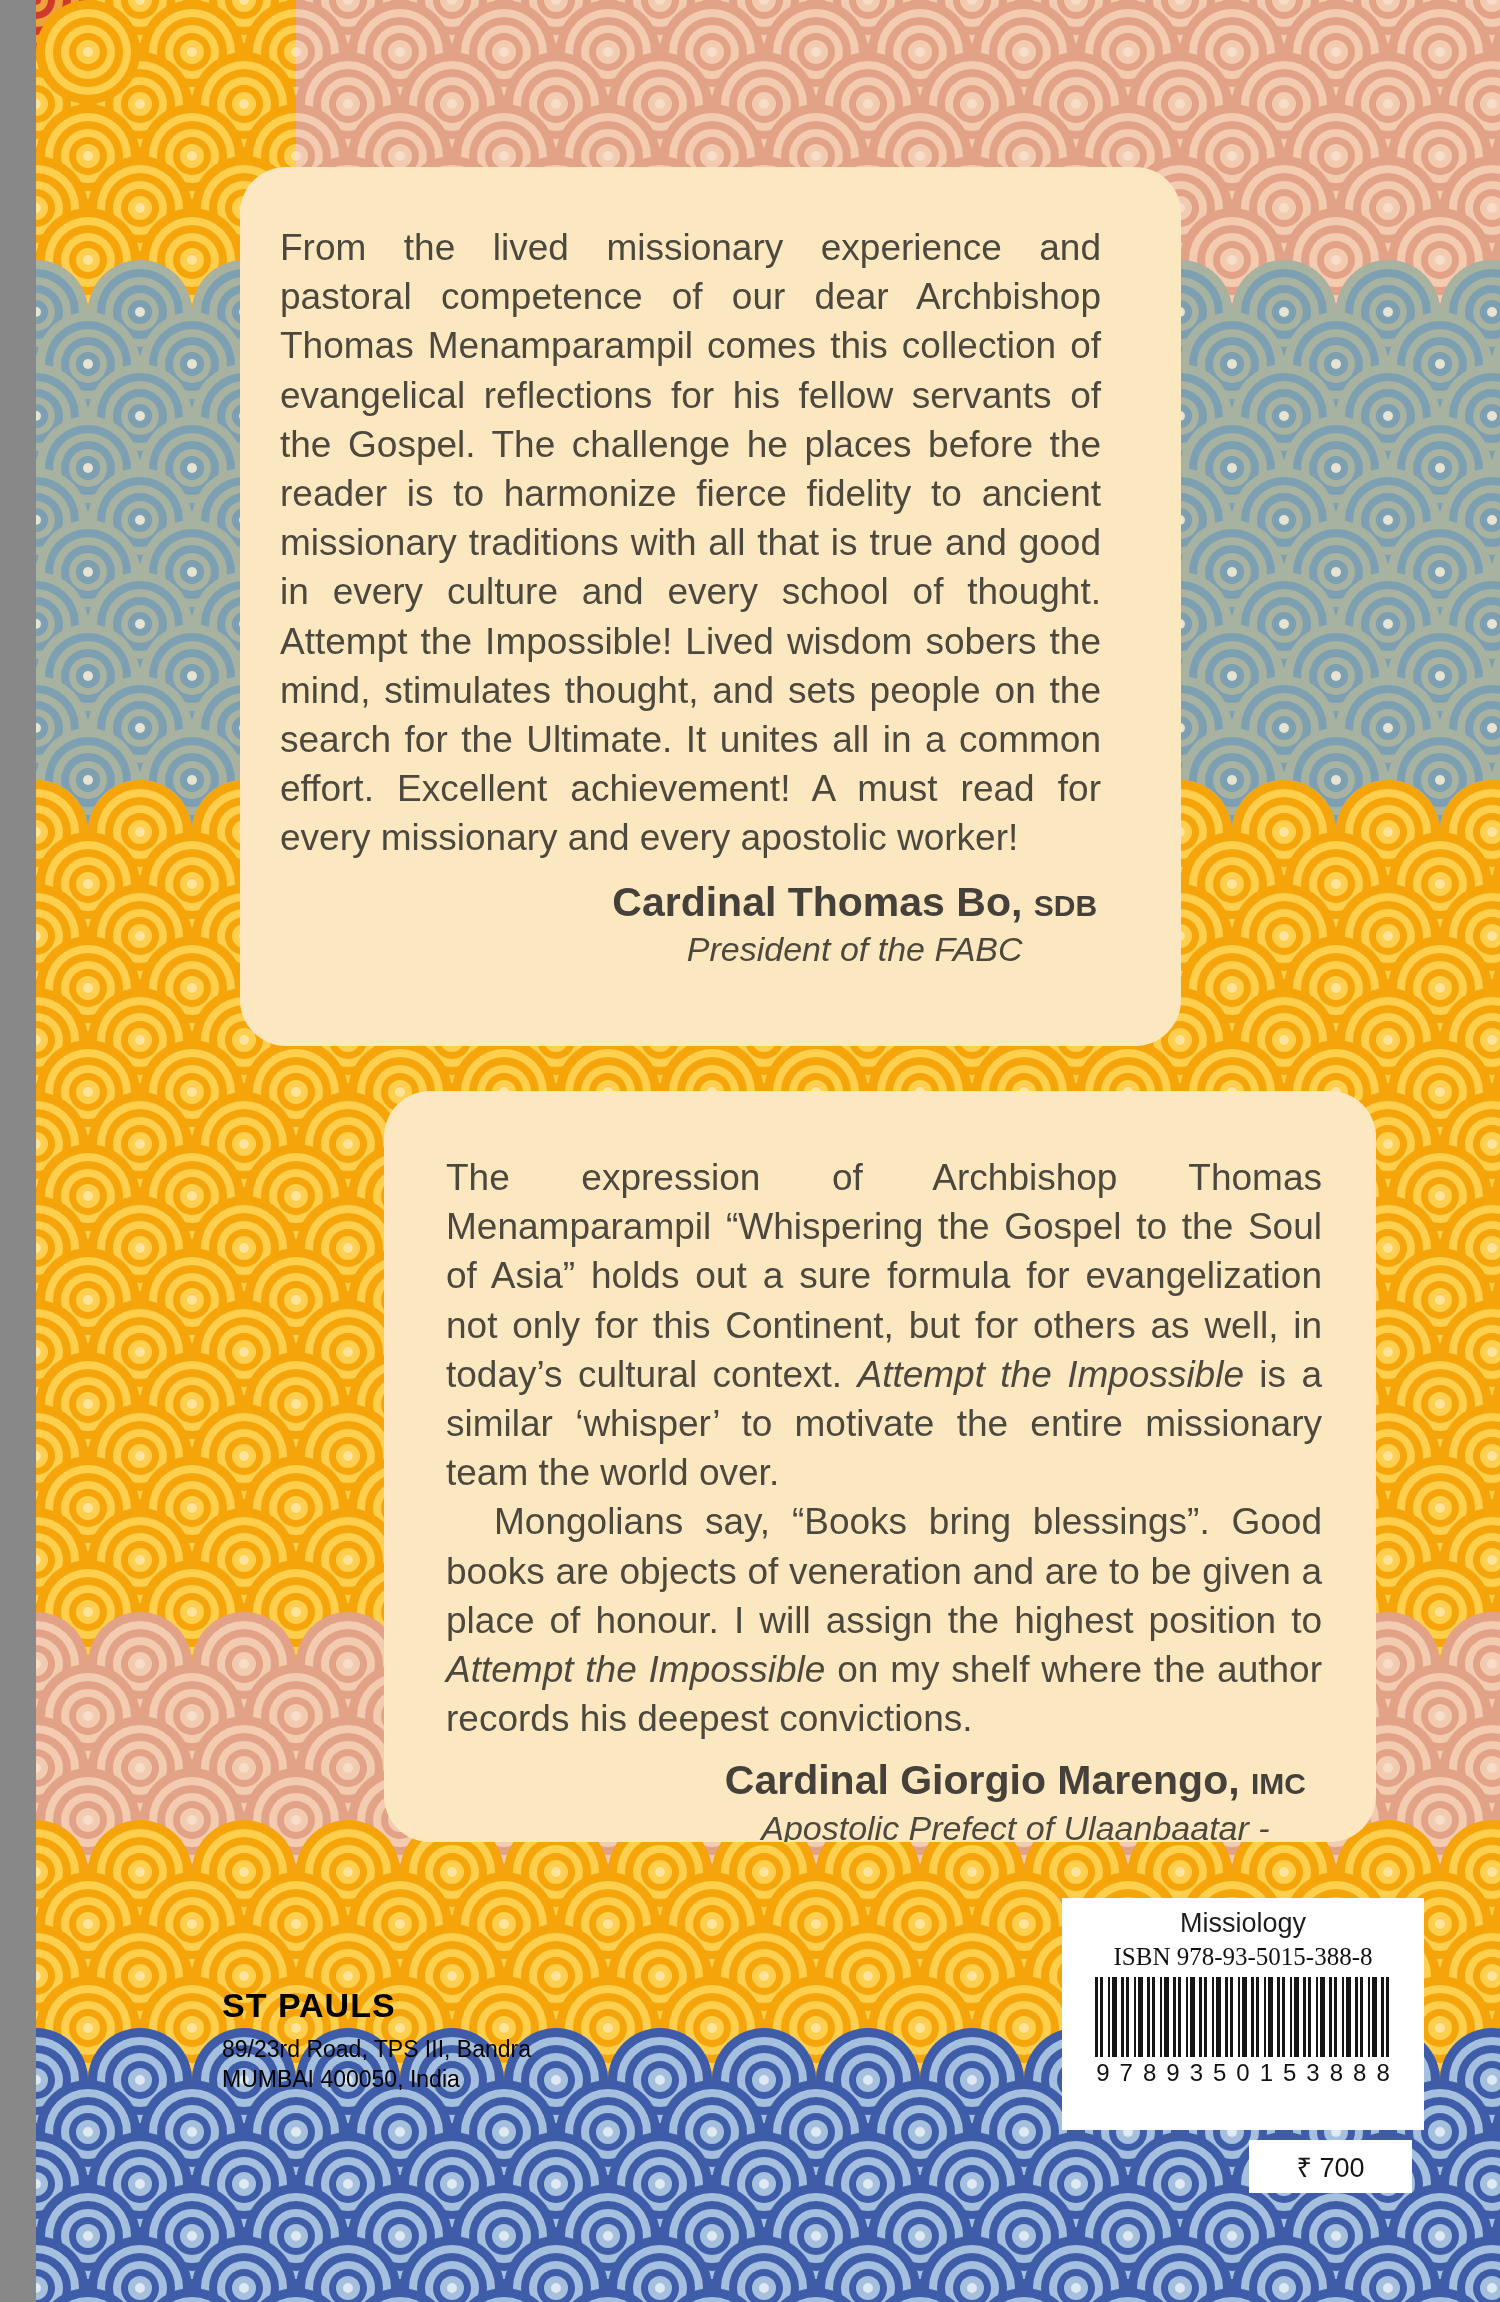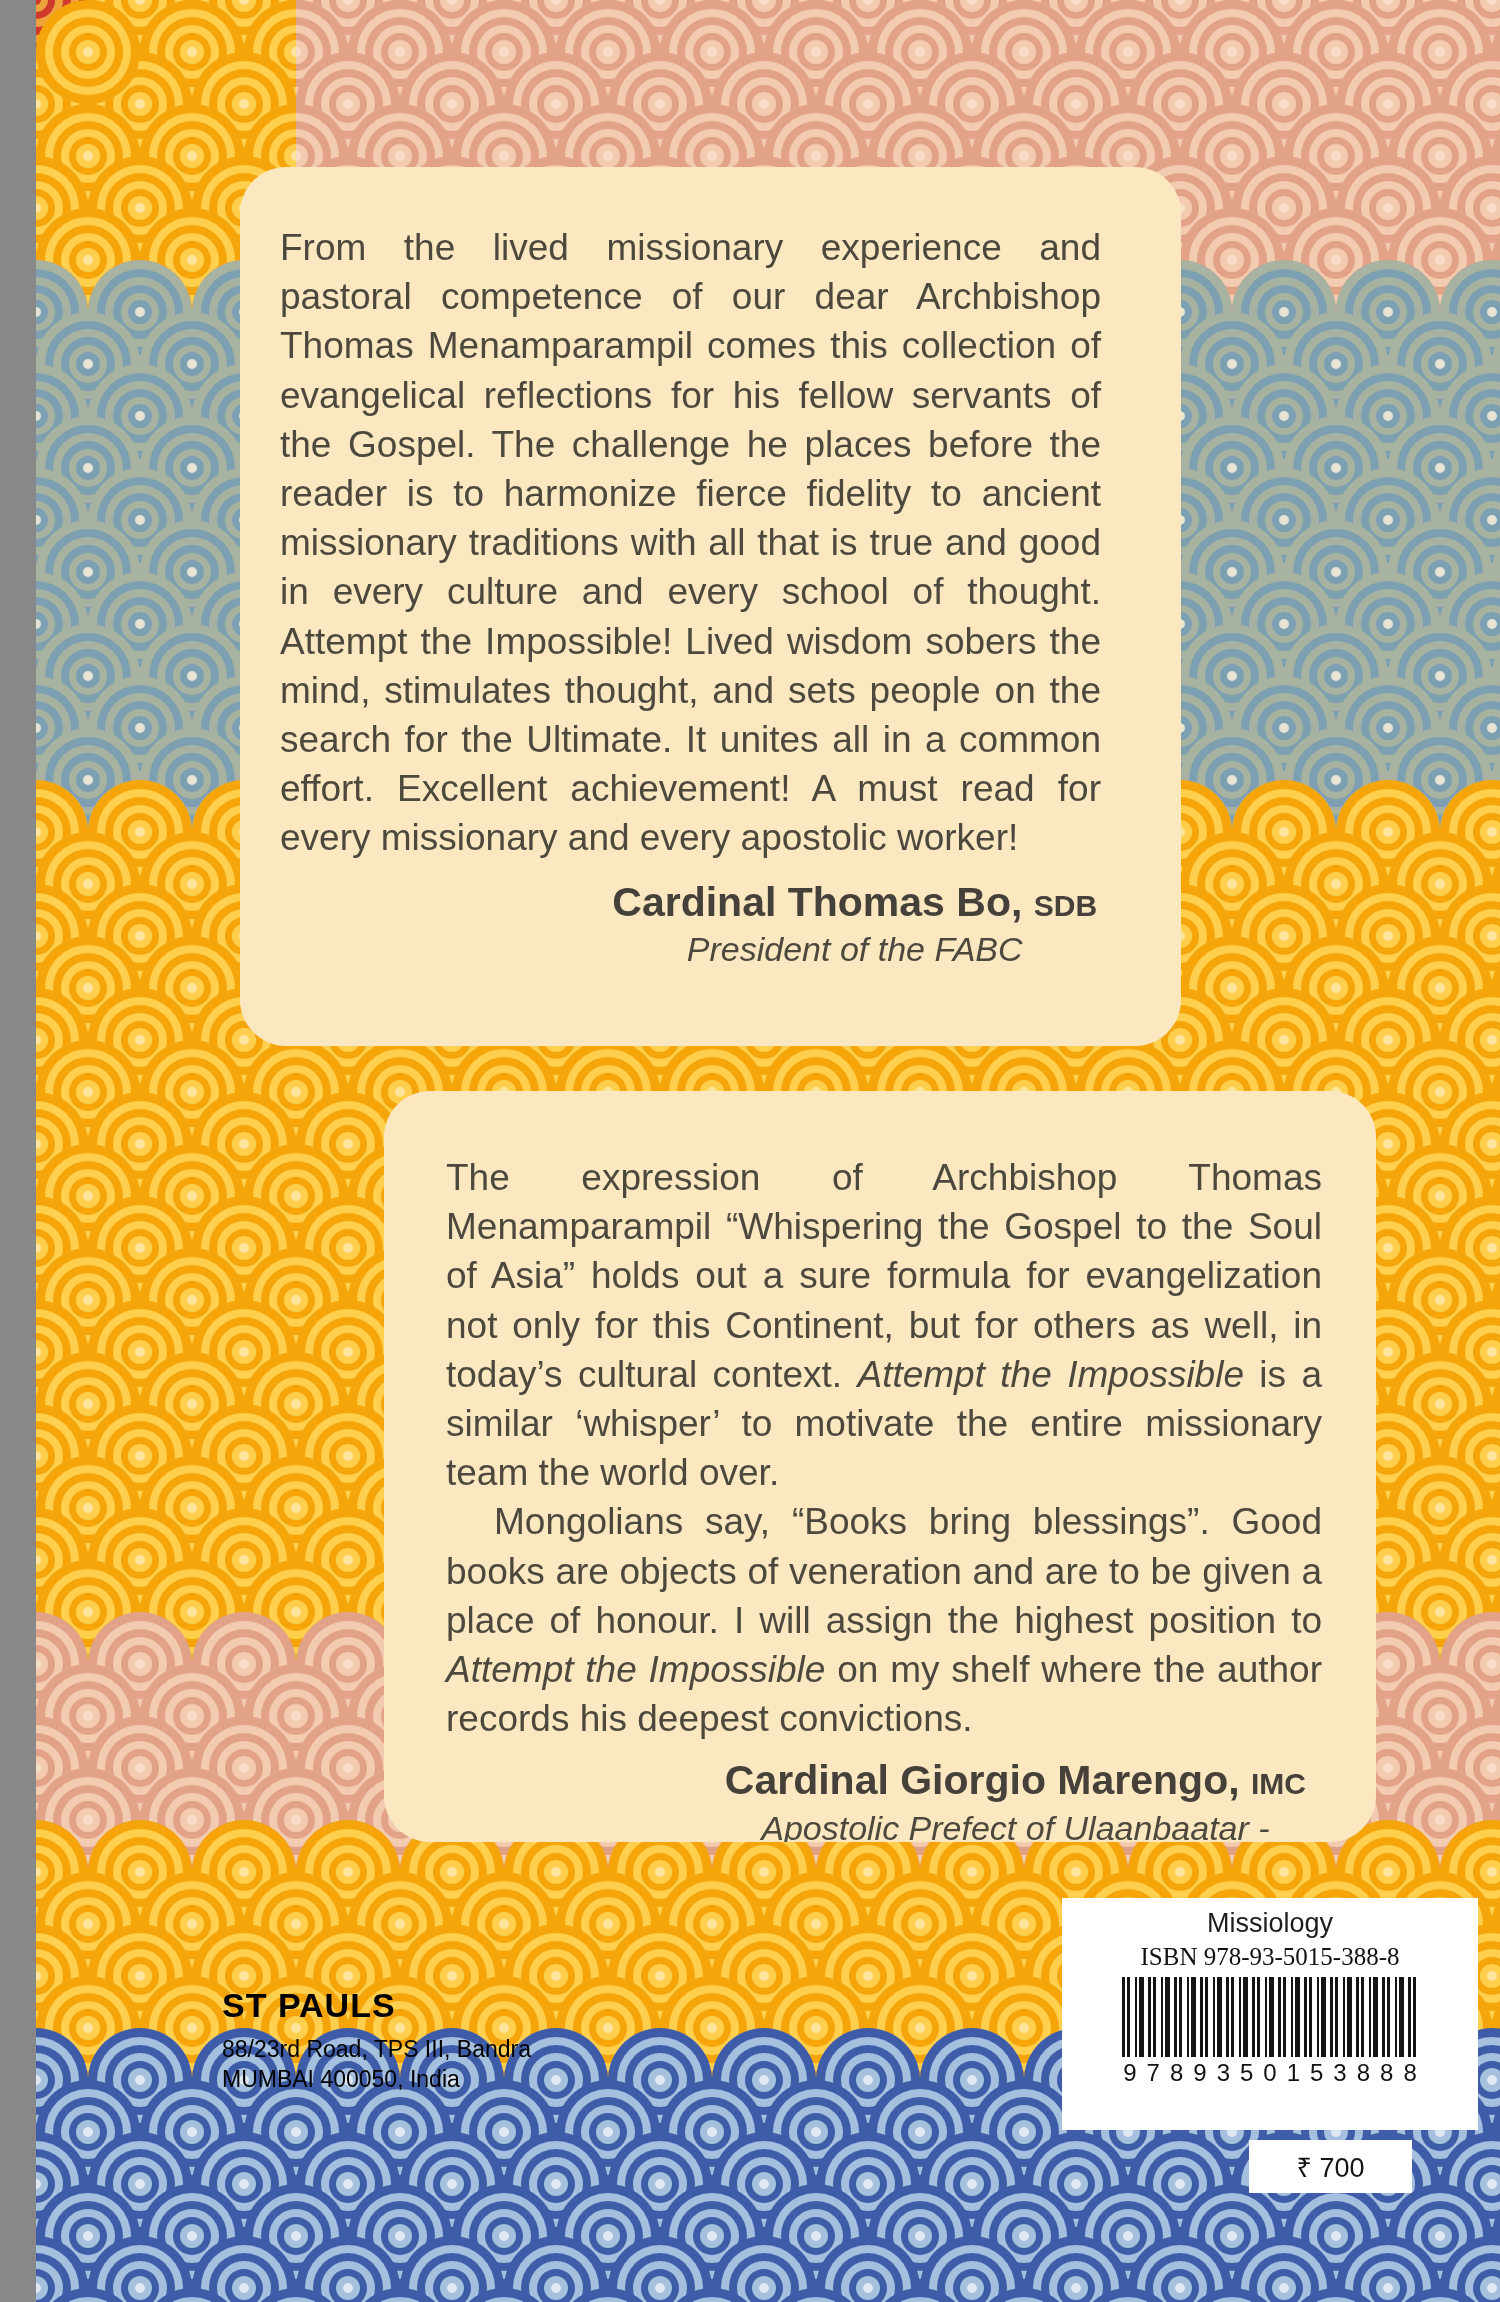"Missiology" .isbn-box { width: 416px -> 362px }
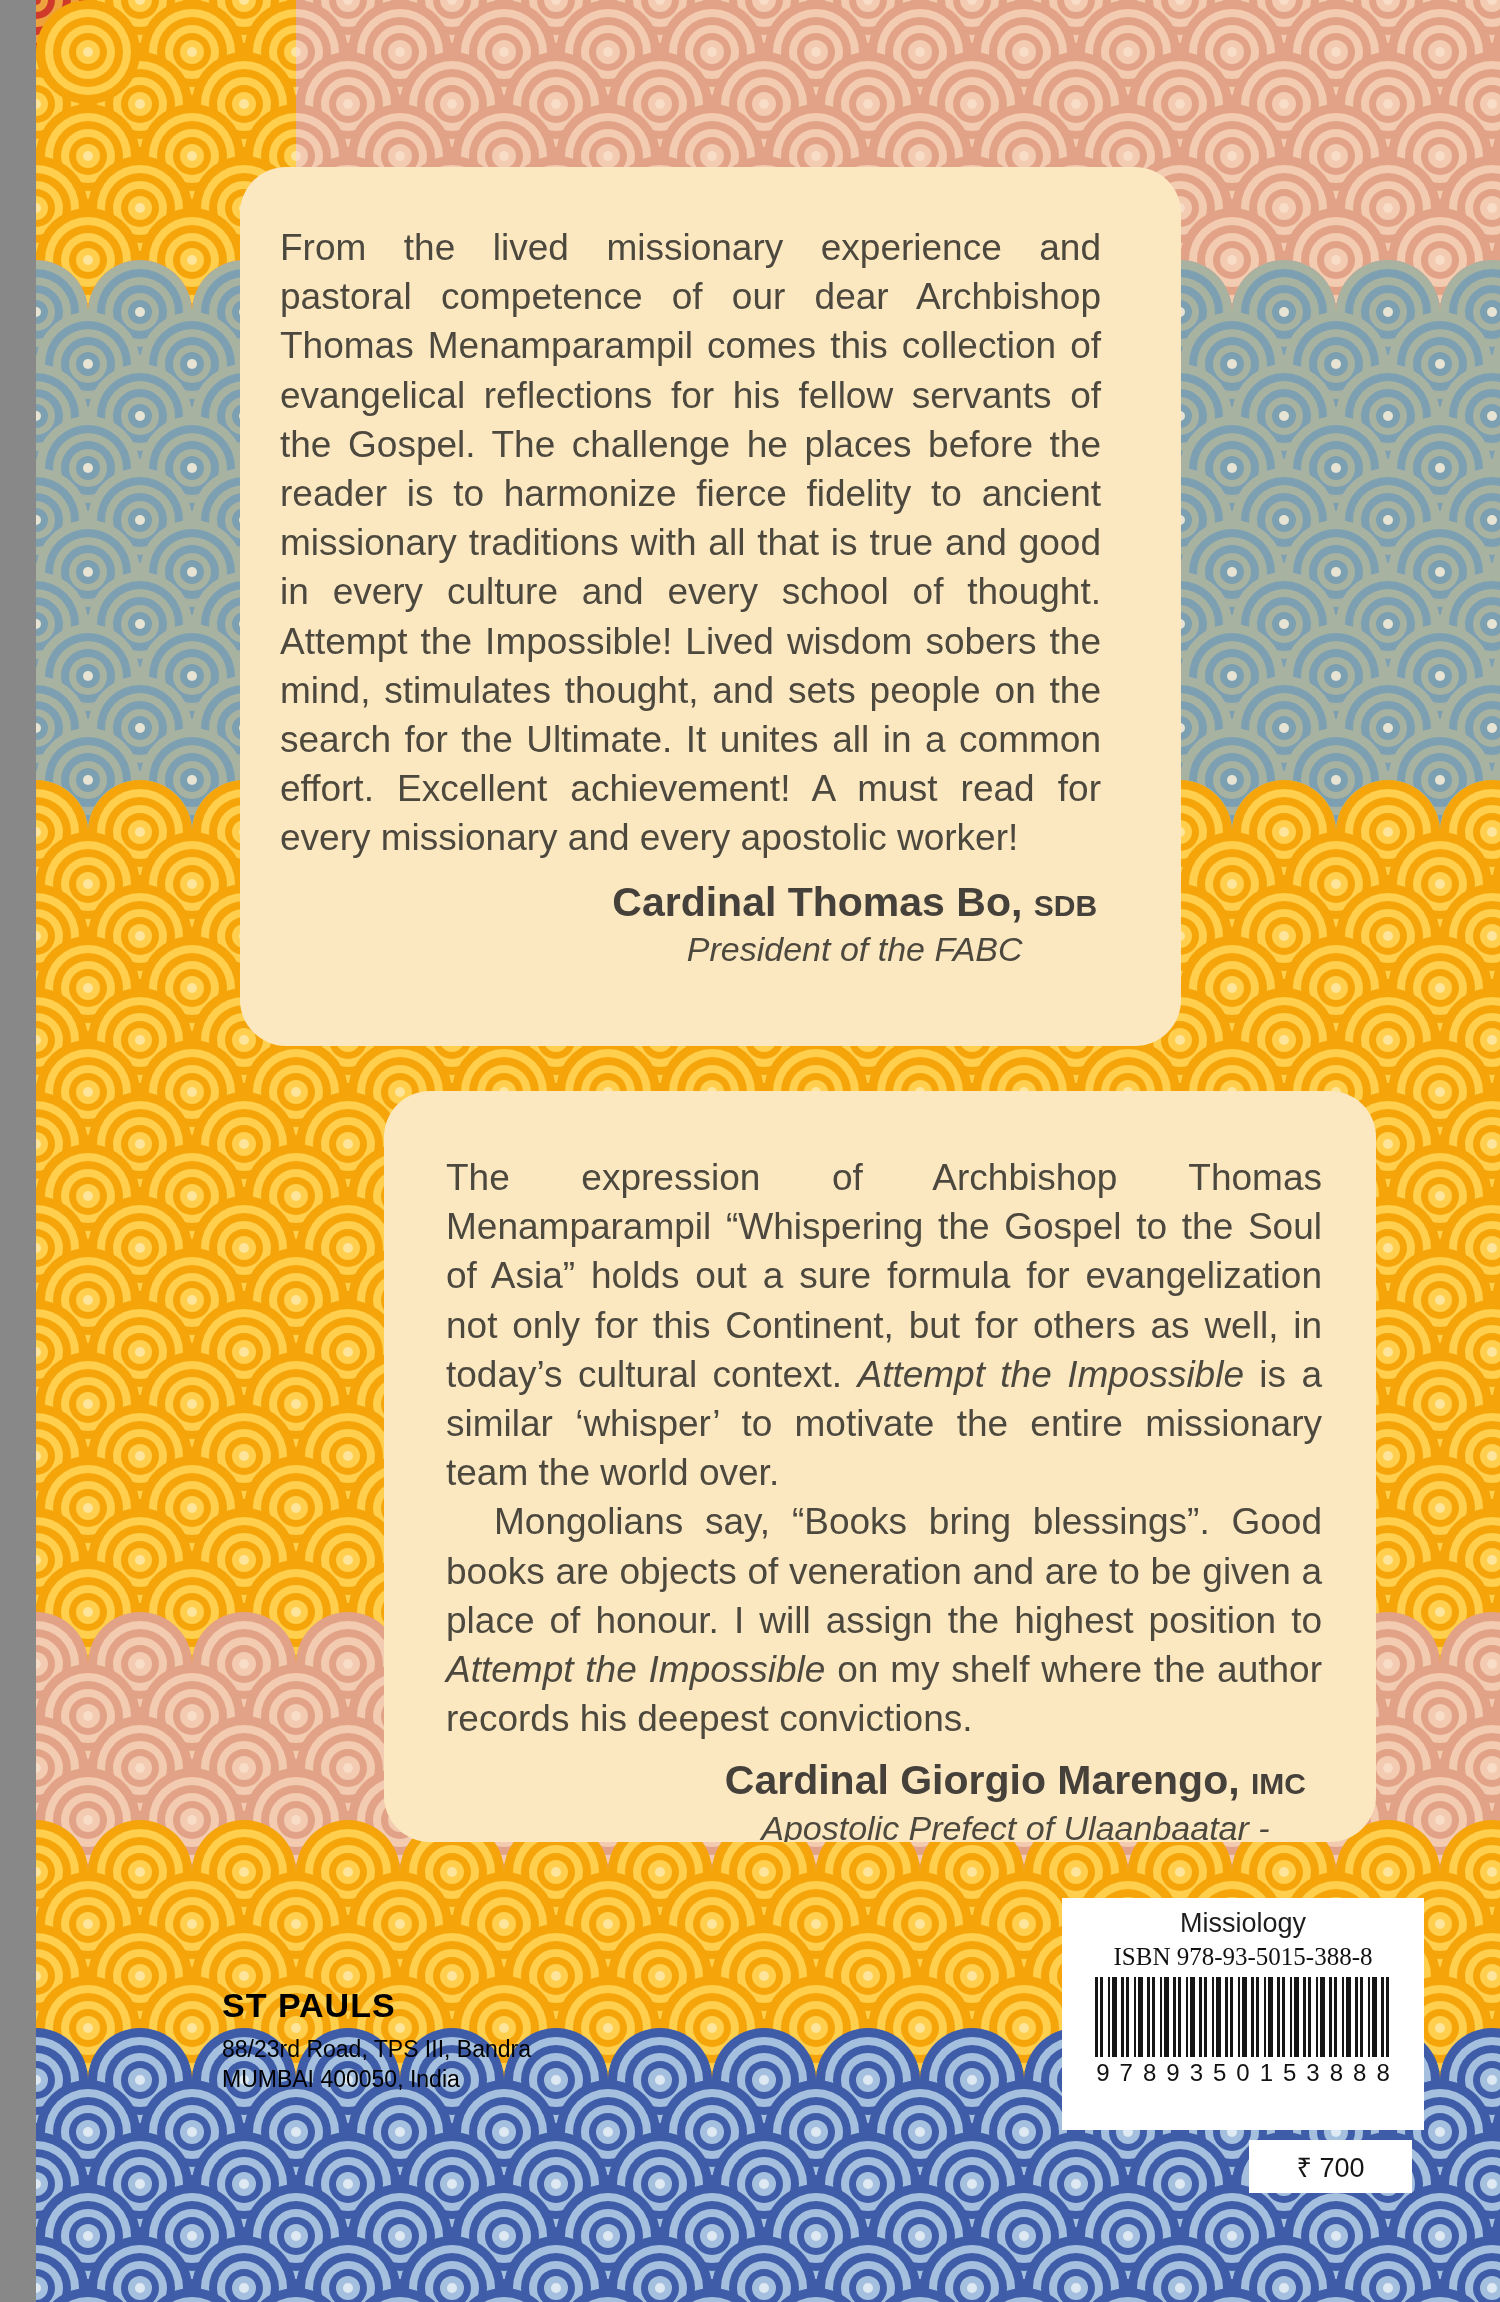"88/23rd Road, TPS III, Bandra" div.pub-addr { text: 88/23rd -> 89/23rd }
